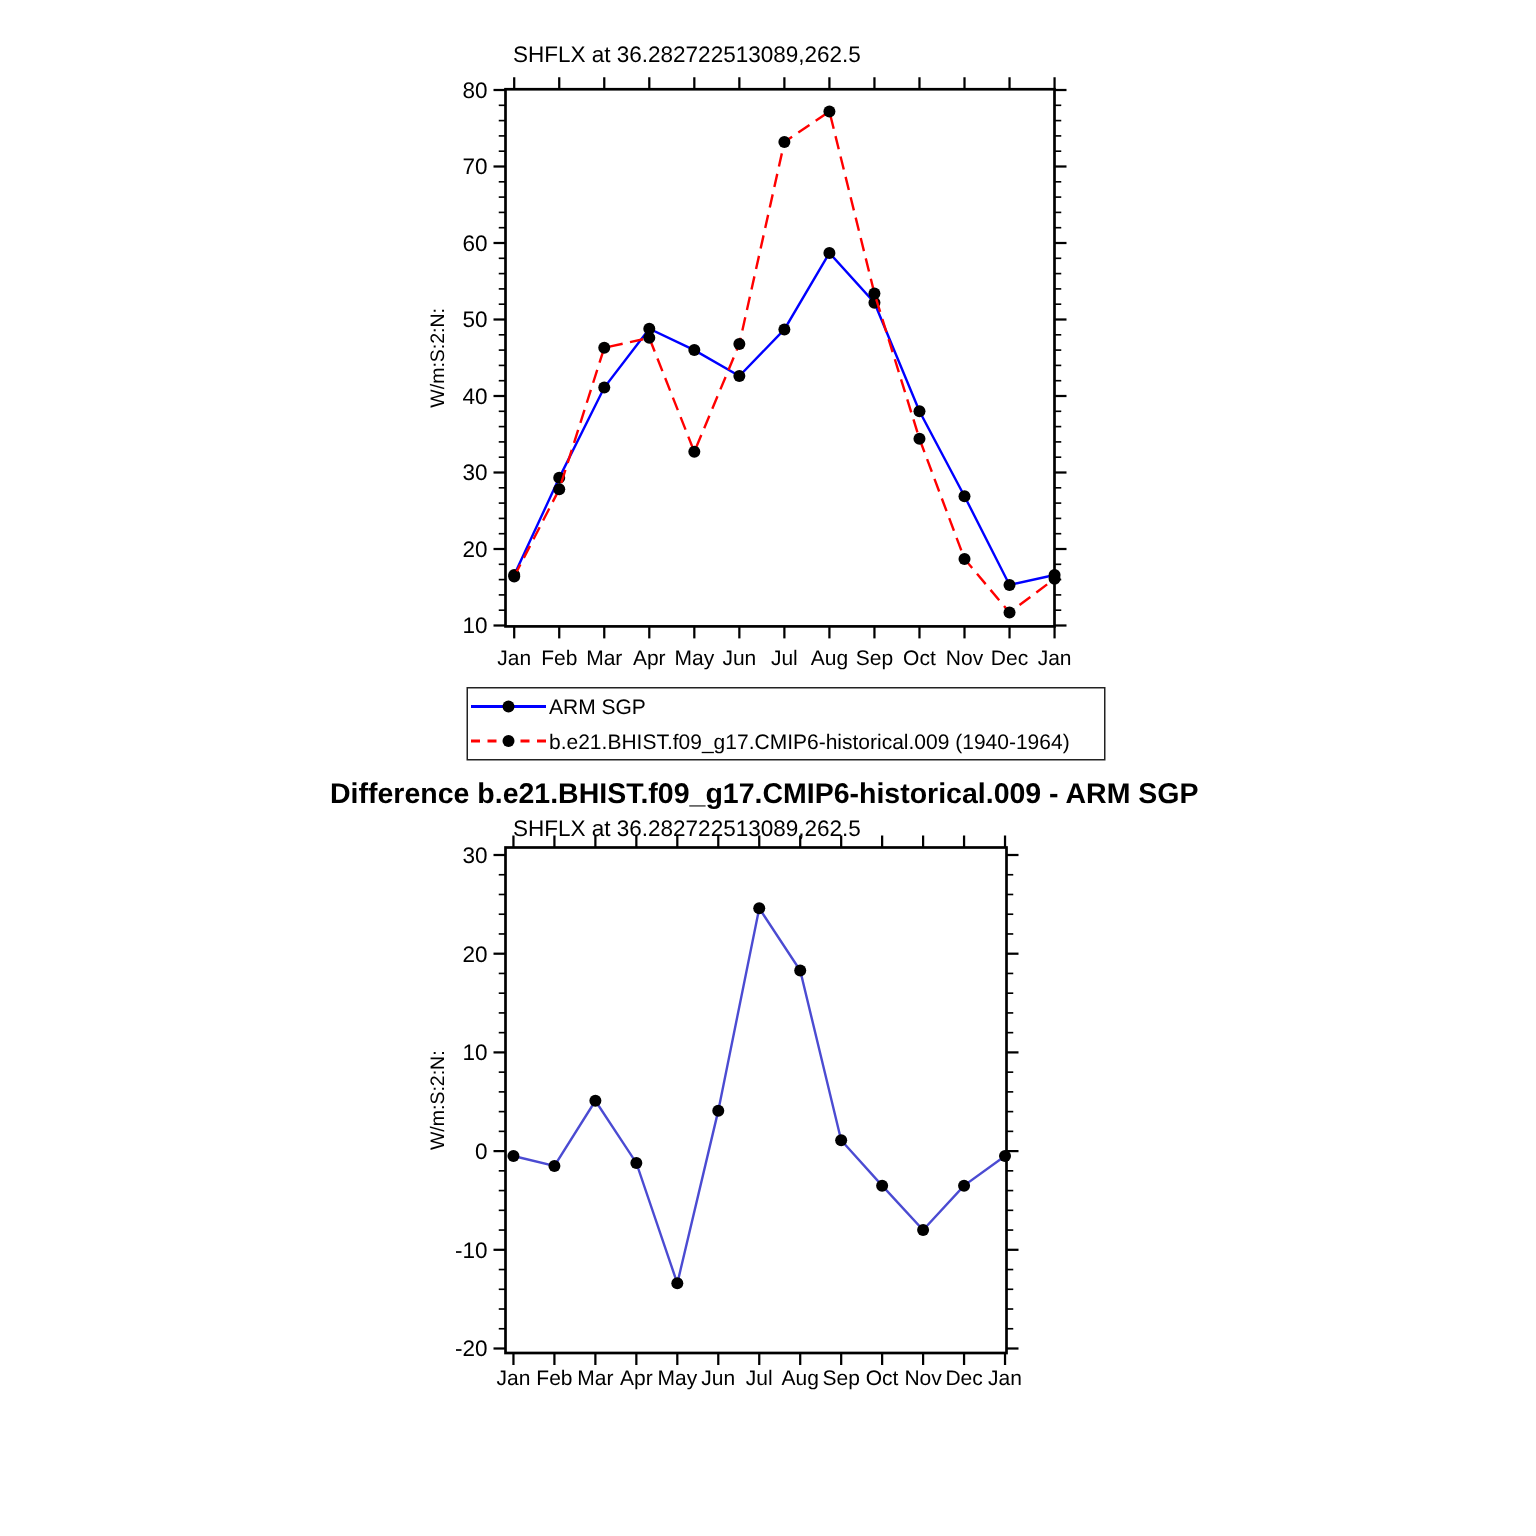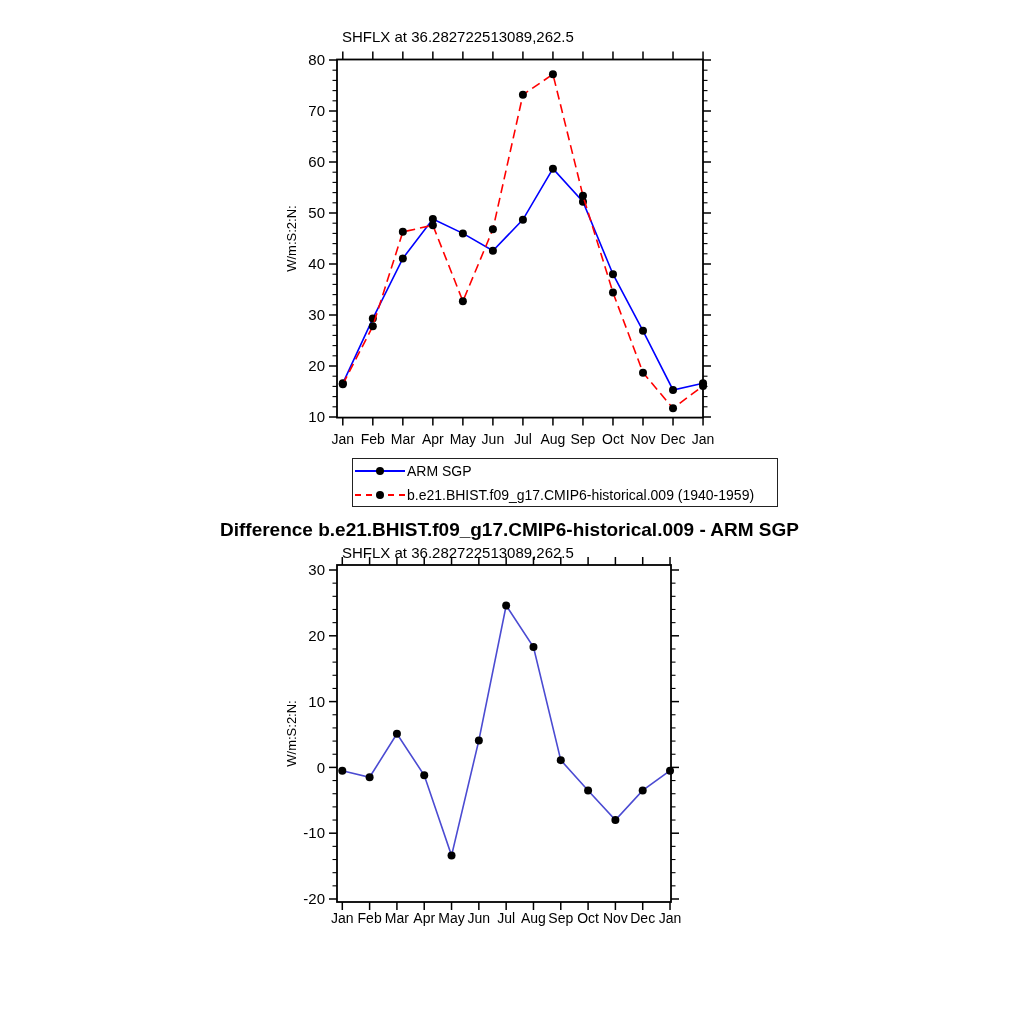"ARM SGP" .legend { justify-content: space-between -> center; margin-left: 41px -> none }
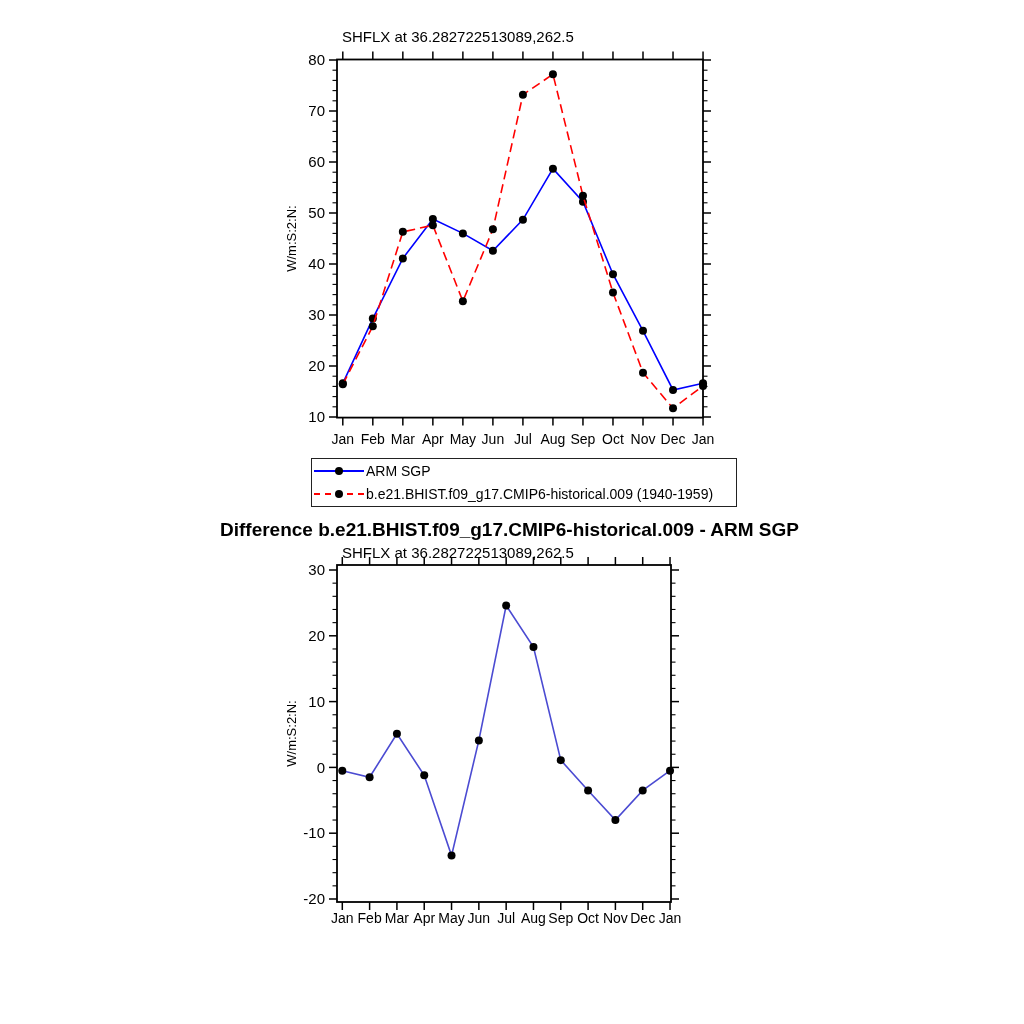"b.e21.BHIST.f09_g17.CMIP6-historical.009" span.legend-label { text: 1940-1959 -> 1940-1964 }
